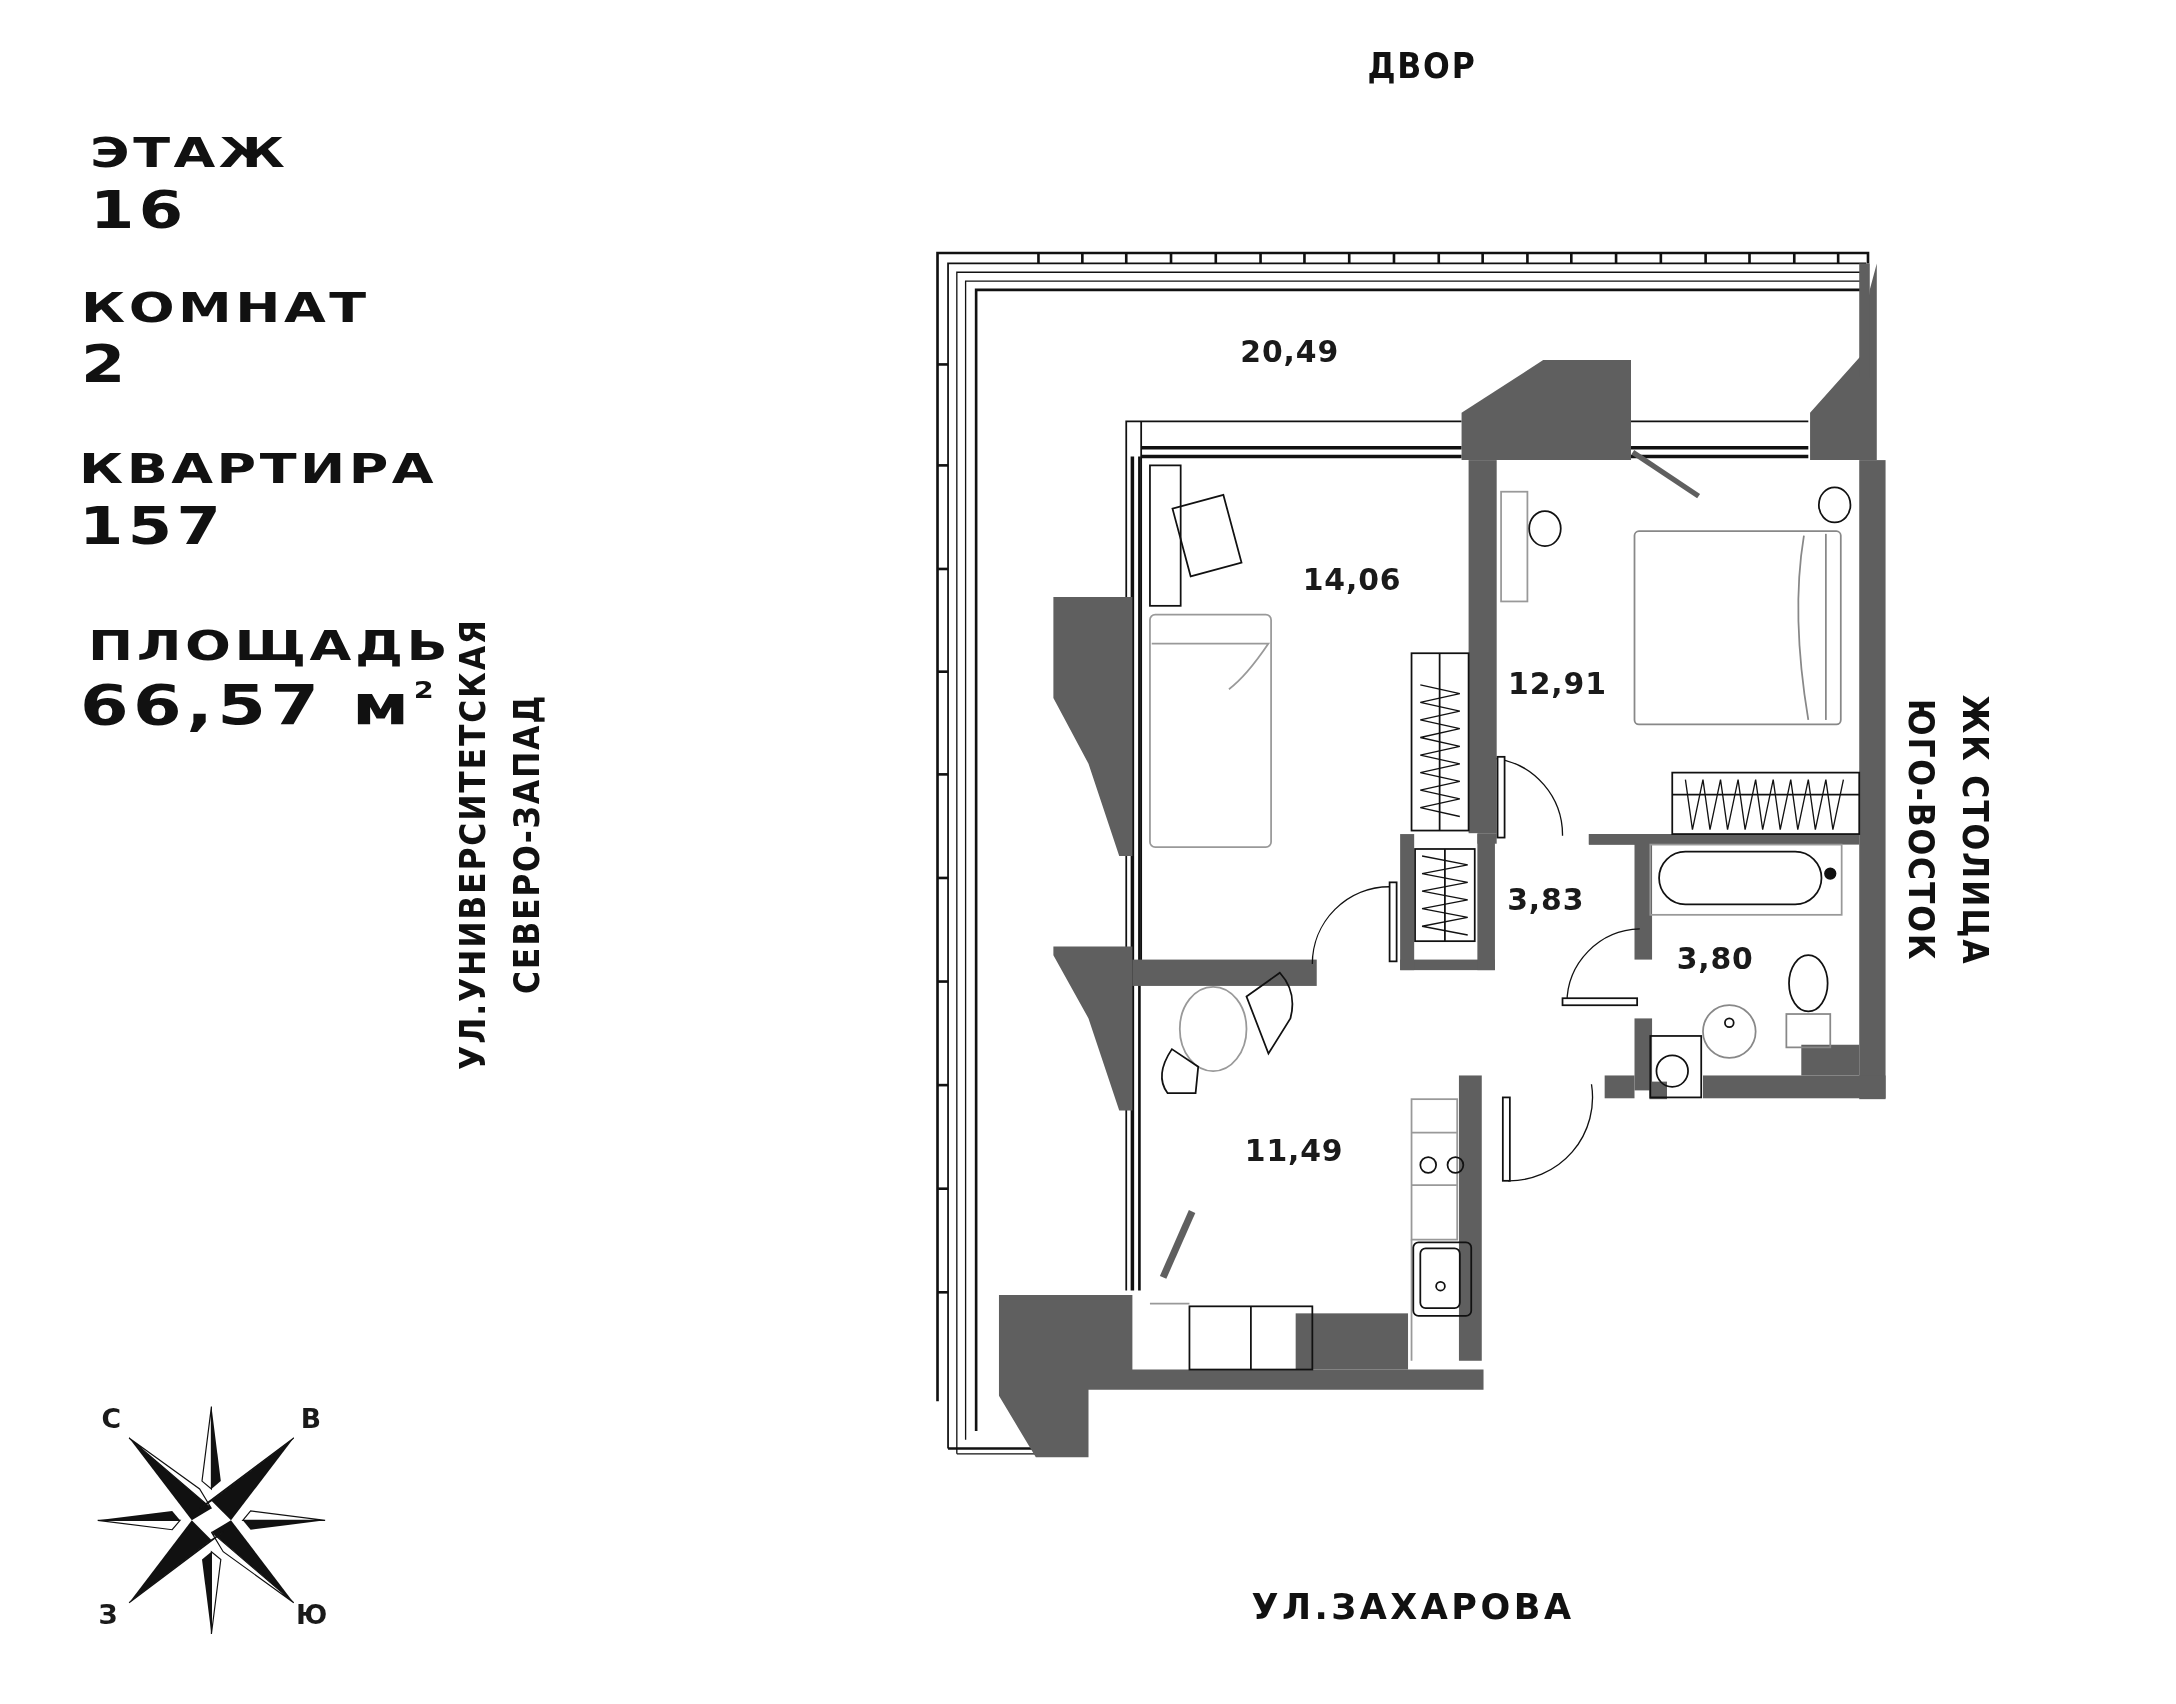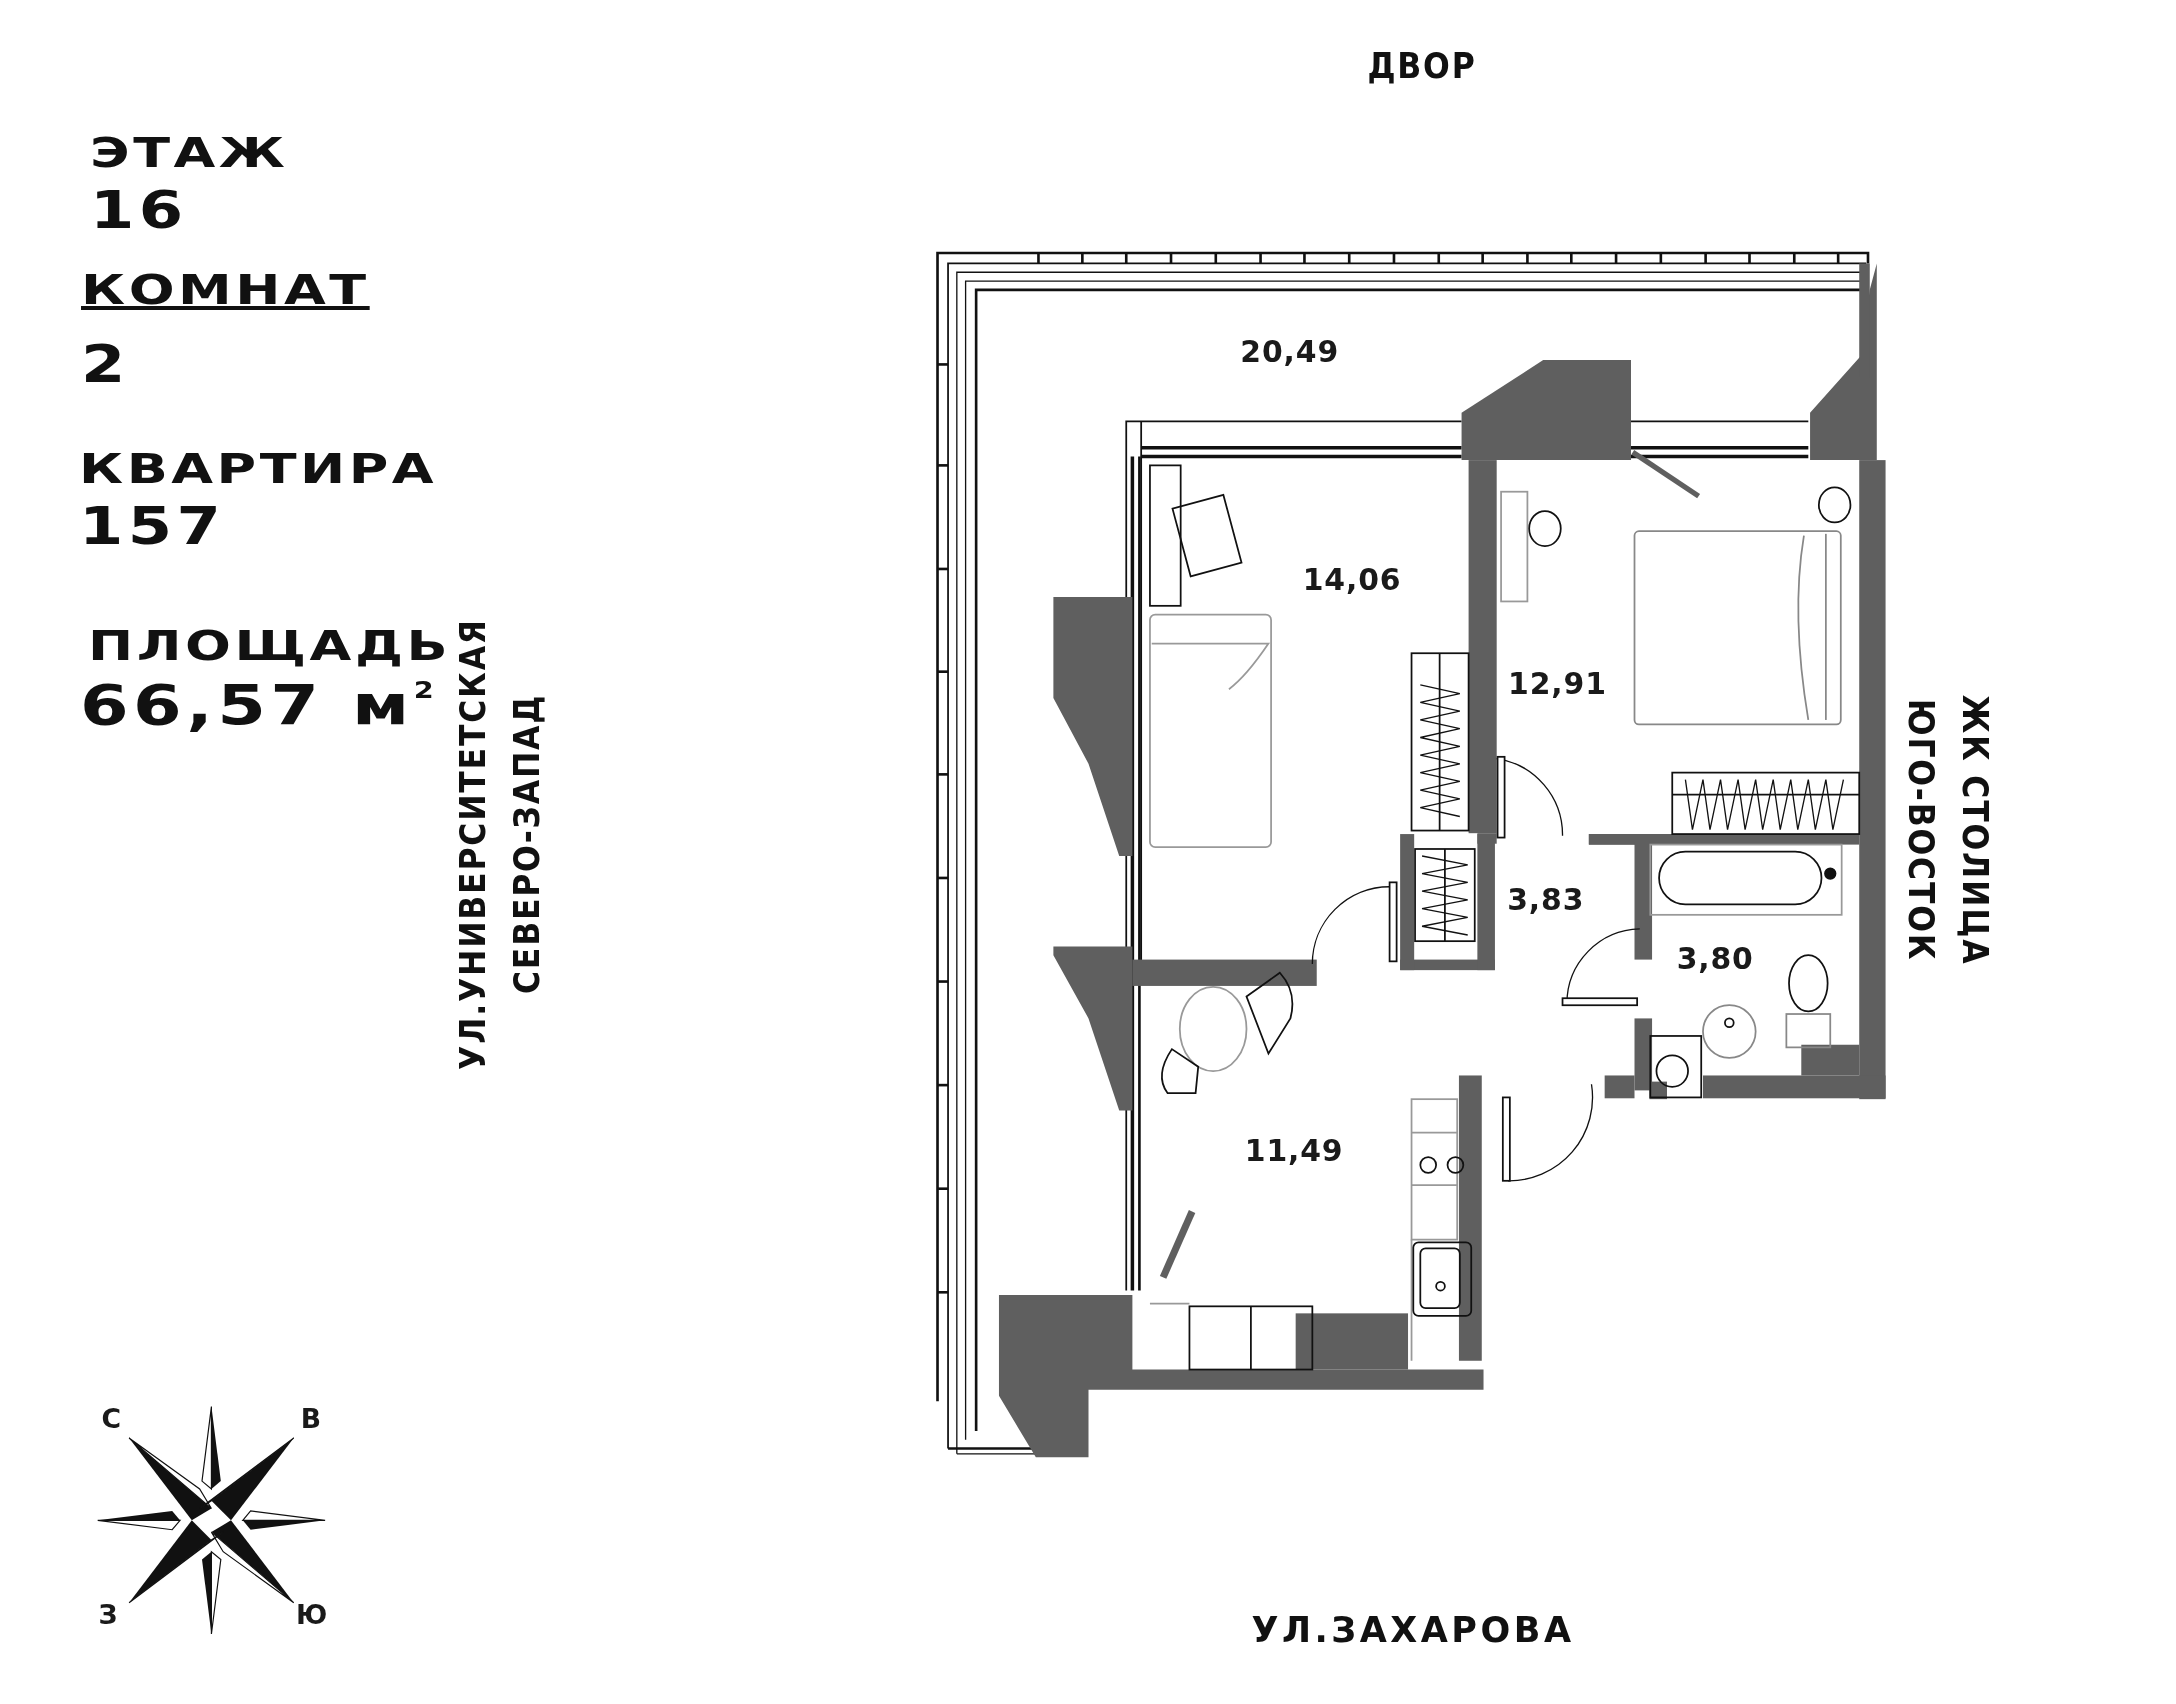"КОМНАТ" div.info { text-decoration: underline -> none; top: 267px -> 285px }
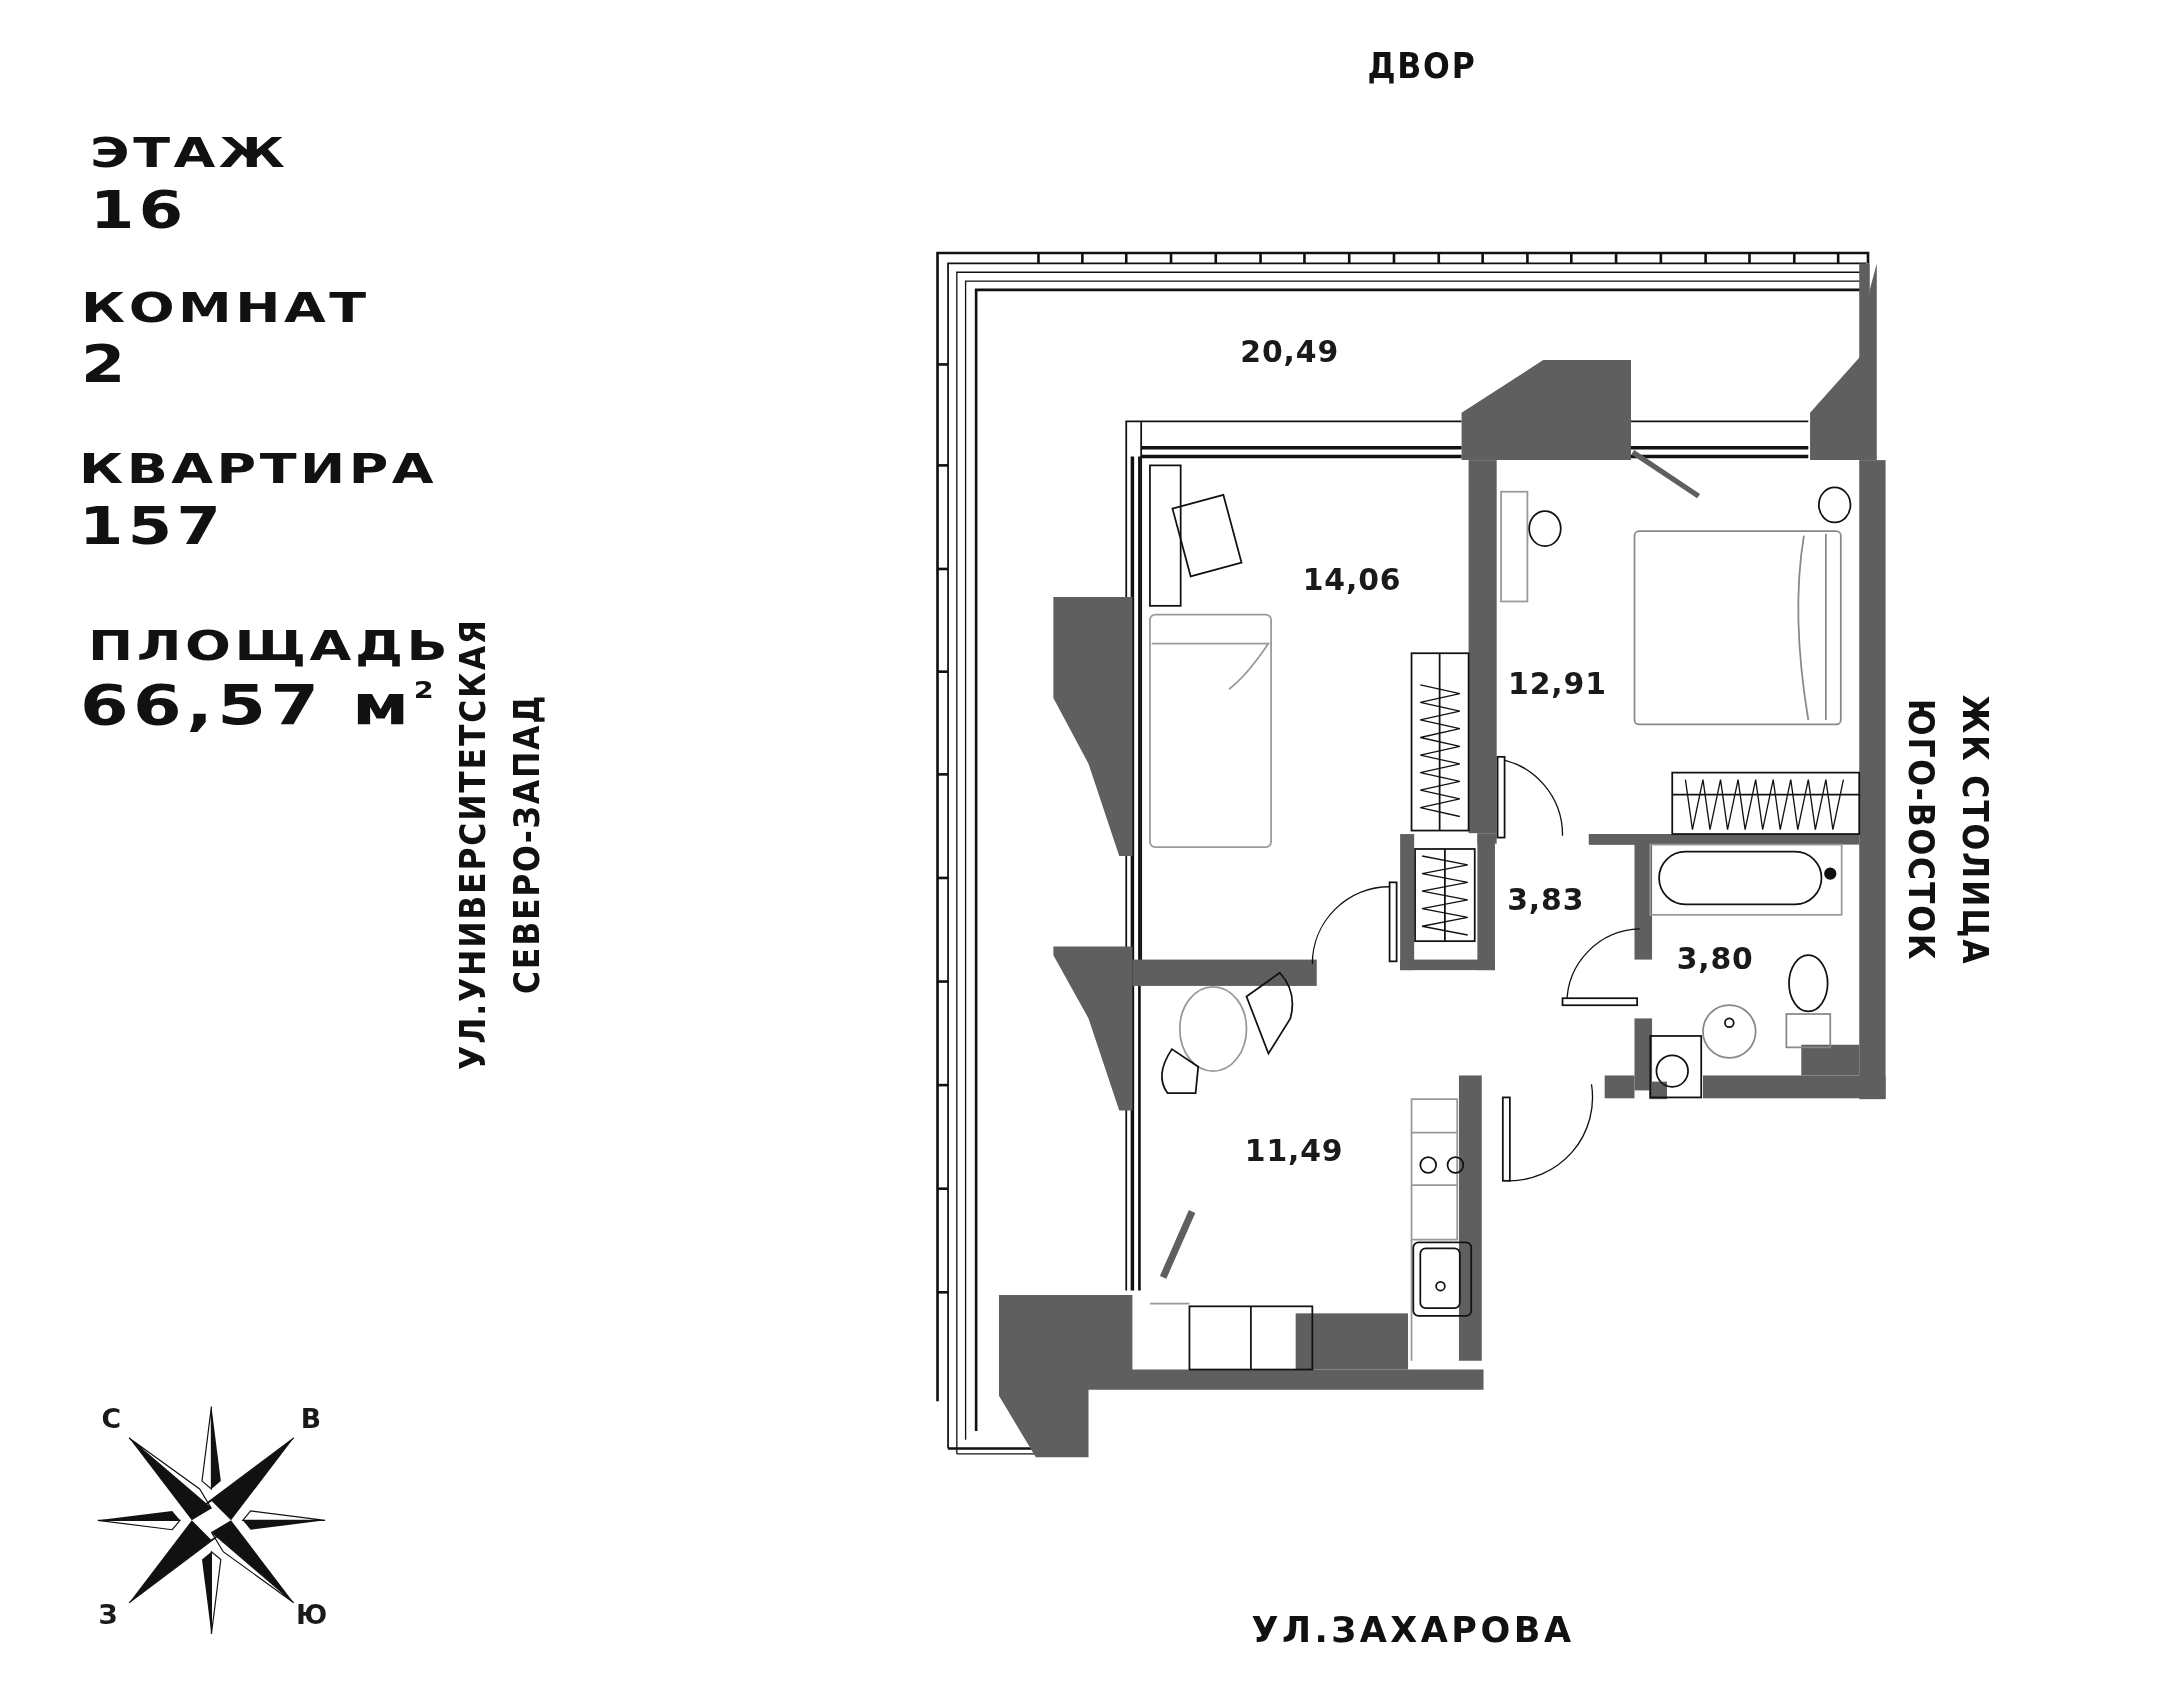"УЛ.ЗАХАРОВА" .orient.wide { margin-top: 23px -> none }
